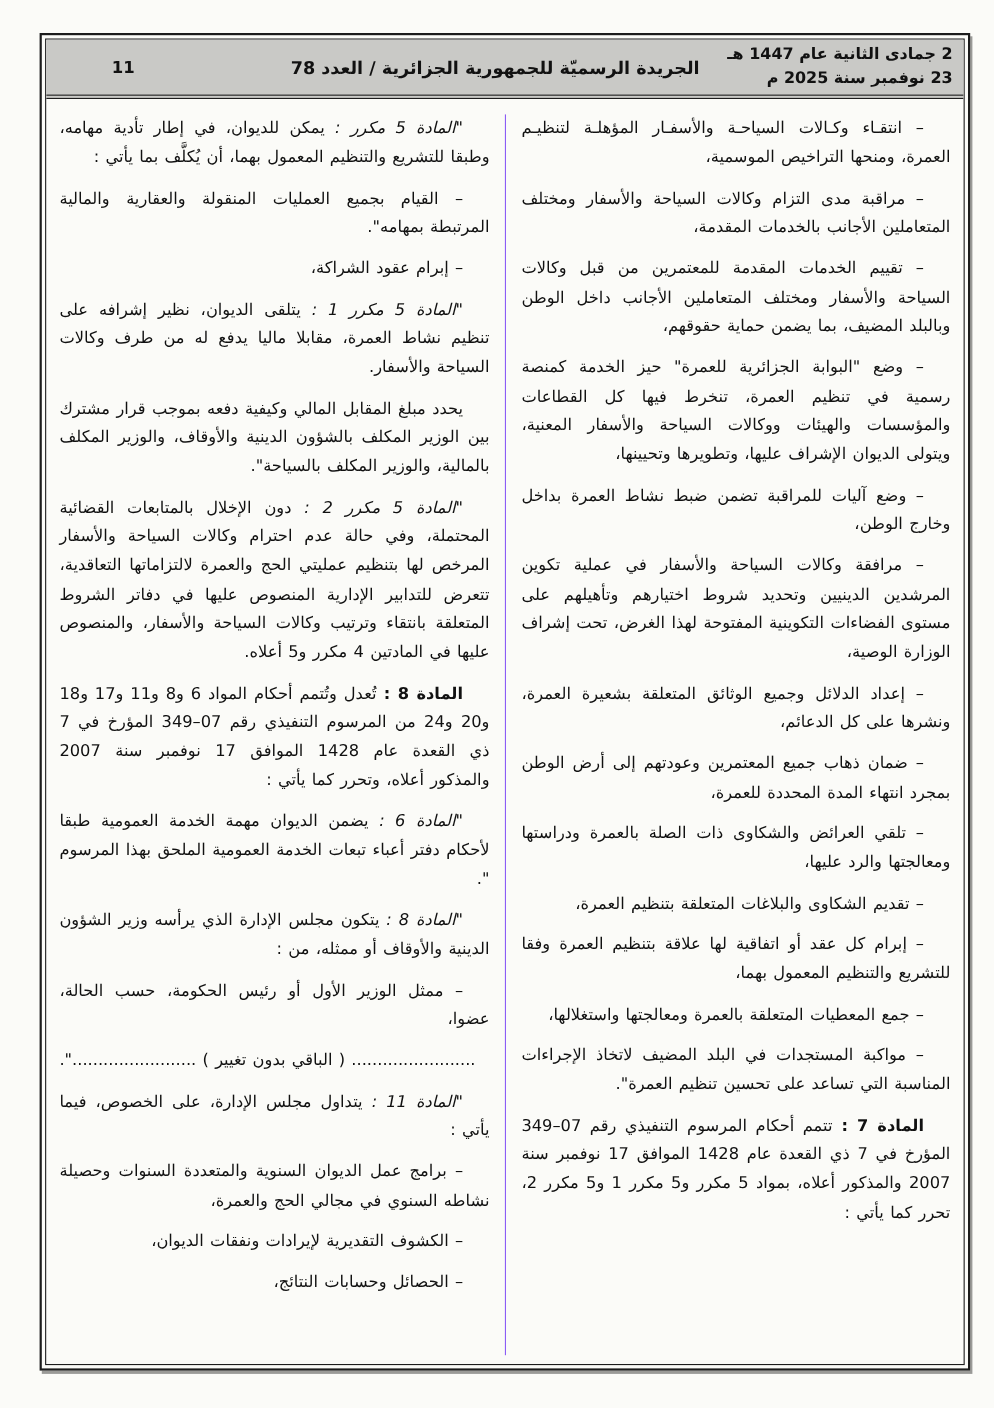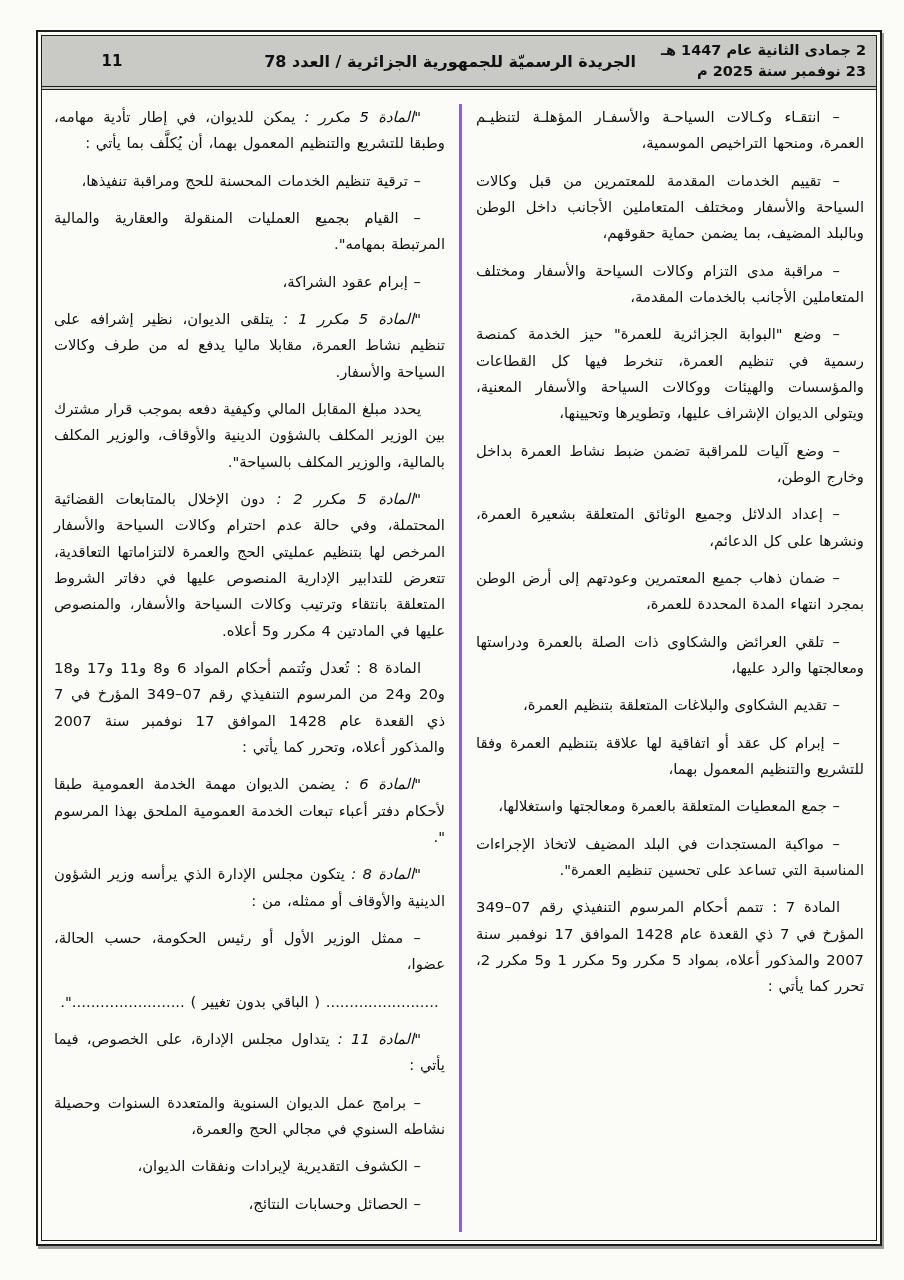"– انتقـاء وكـالات السياحـة والأسفـار" .col-right { border-left: 3px solid #8b5cf6 -> 1px solid #8b5cf6 }
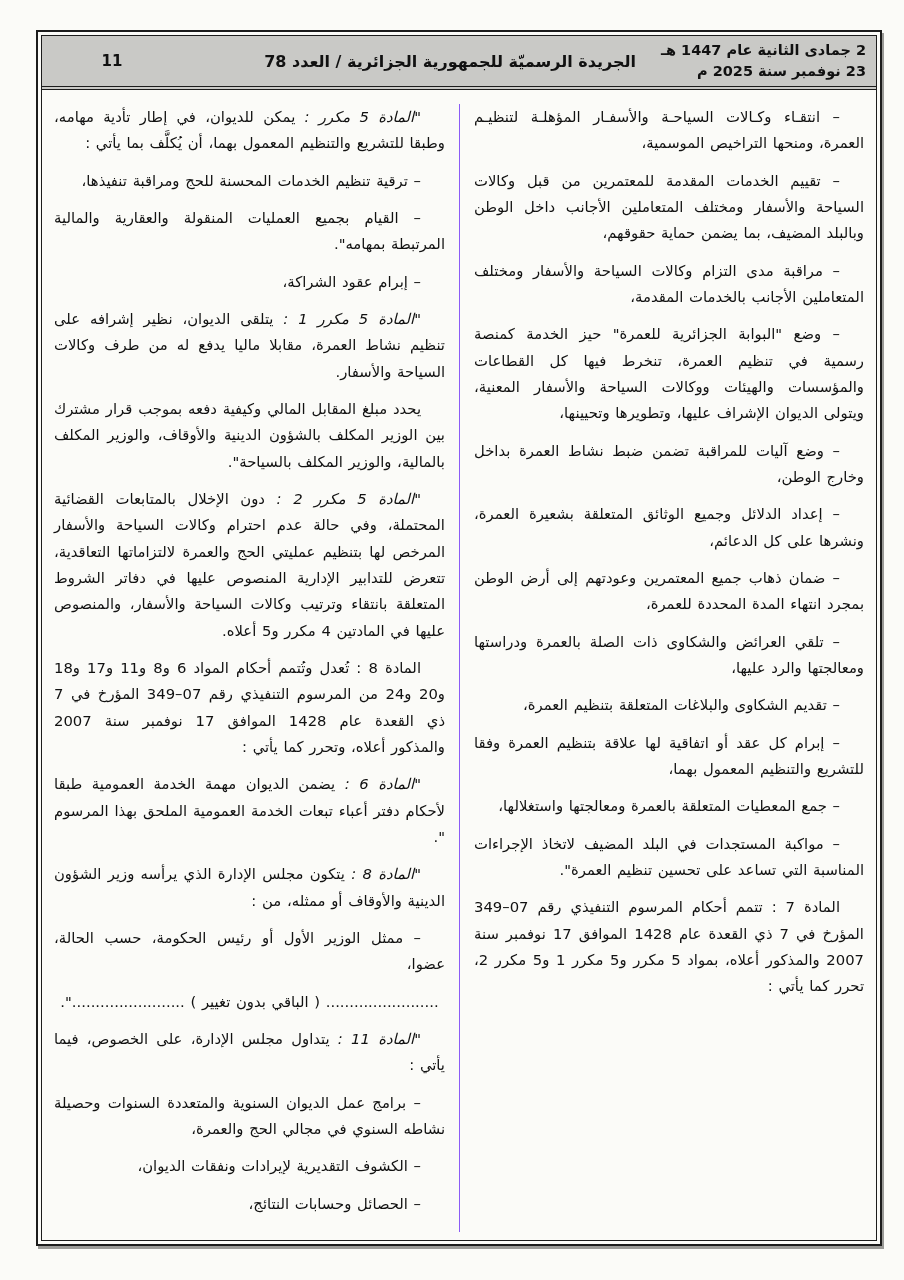"– ترقية تنظيم الخدمات المحسنة" p.para { html: <p>– ترقية تنظيم الخدمات المحسنة للحج ومراقبة تنفيذها،</p> -> none }
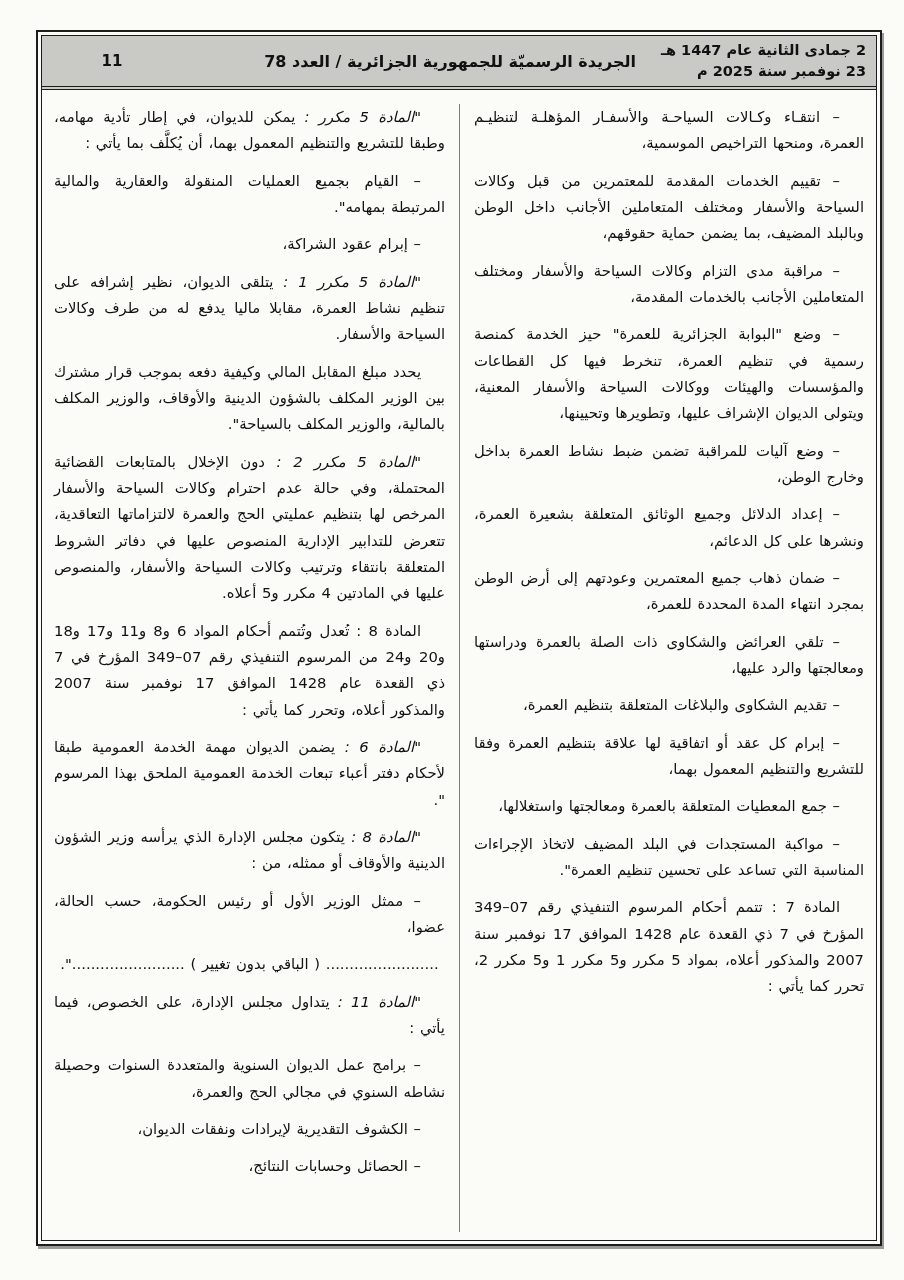"– تقييم الخدمات المقدمة للمعتمرين" p.para { order: before "– مراقبة مدى التزام وكالات" -> after "– مراقبة مدى التزام وكالات" }
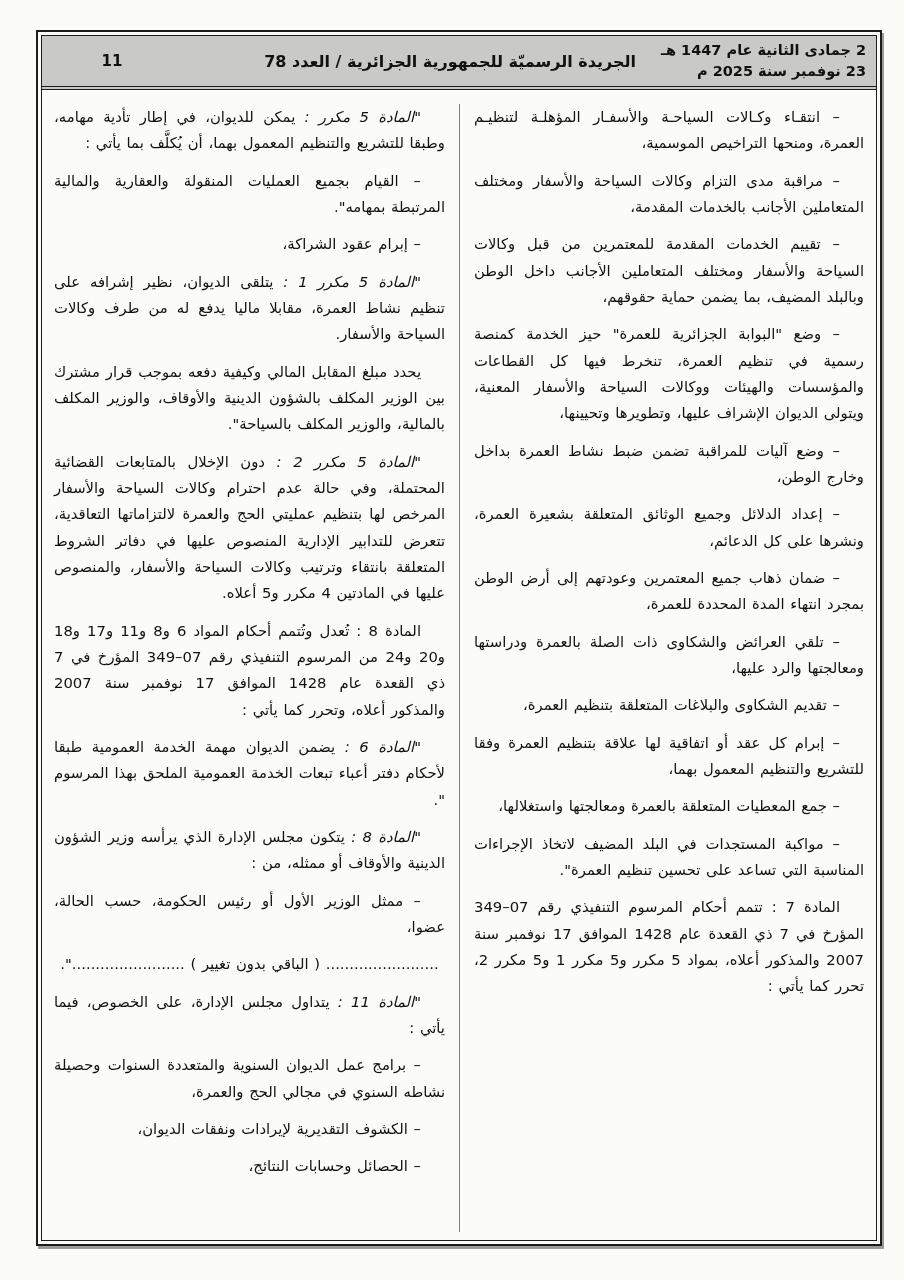"– مرافقة وكالات السياحة والأسفار" p.para { html: none -> <p>– مرافقة وكالات السياحة والأسفار في عملية تكوين المرشدين الدينيين وتحديد شروط اختيارهم وتأهيلهم على مستوى الفضاءات التكوينية المفتوحة لهذا الغرض، تحت إشراف الوزارة الوصية،</p> }
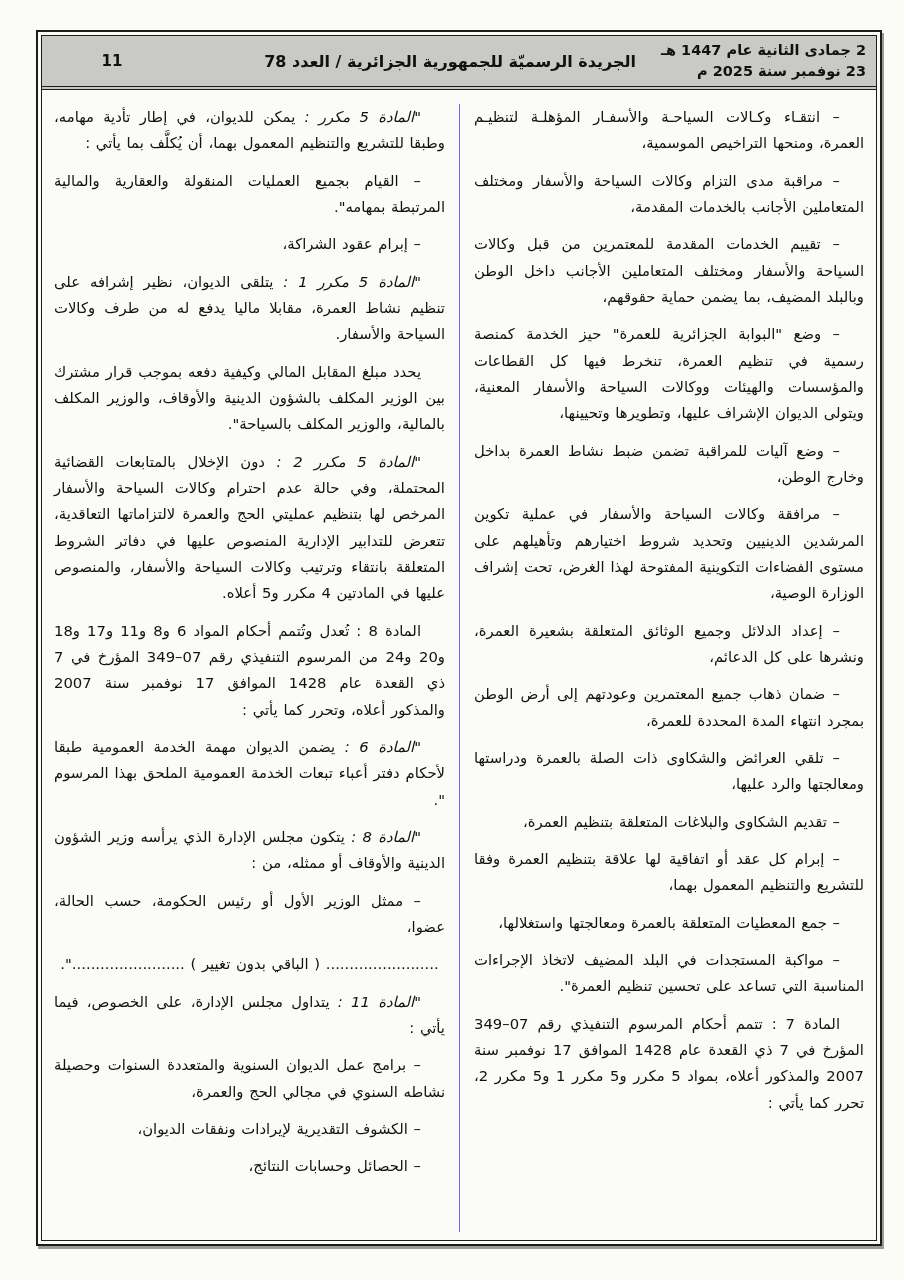"المادة 8 :" .lead.bold { font-weight: normal -> bold }
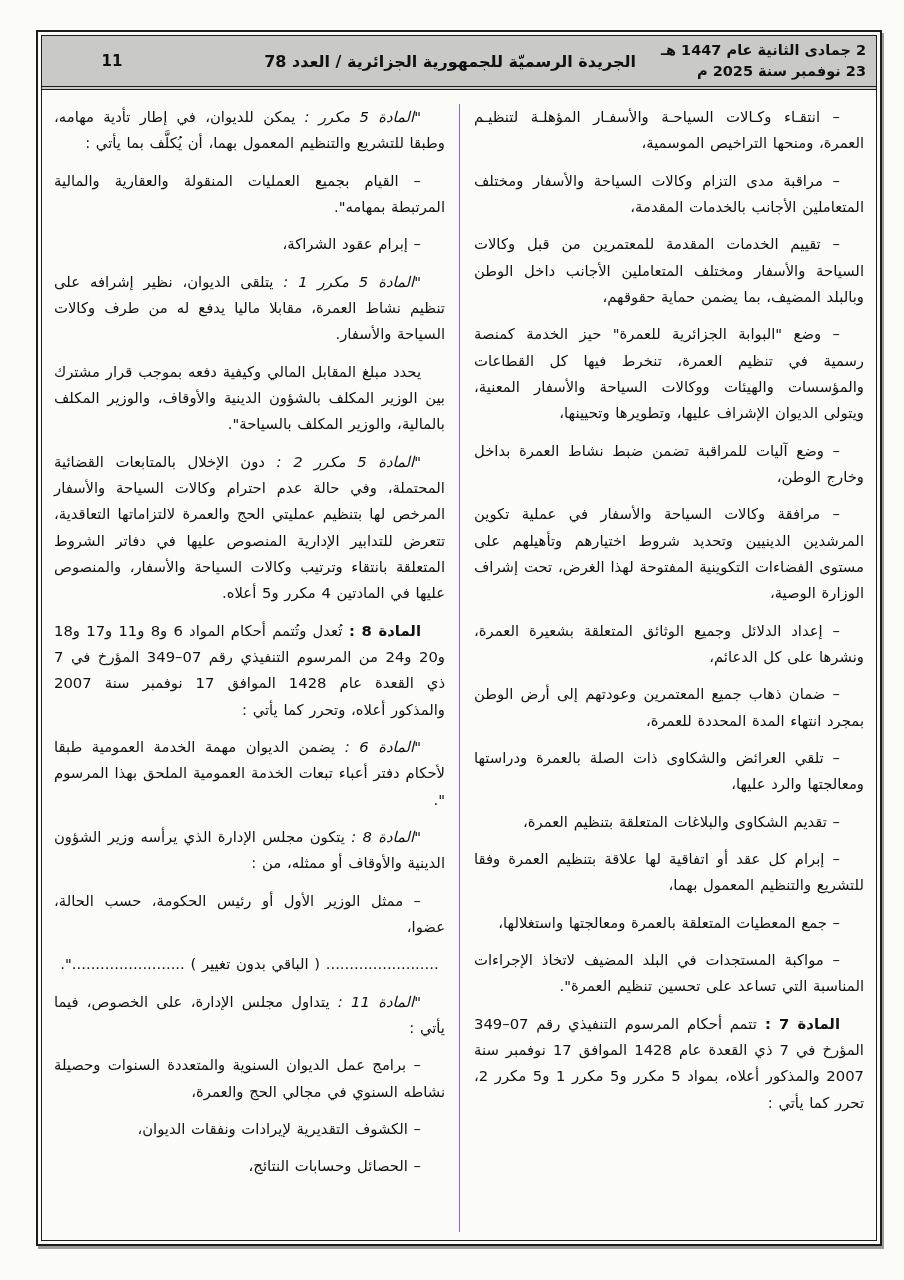"........................ ( الباقي بدون" p.para.dots { text-align: center -> left }
